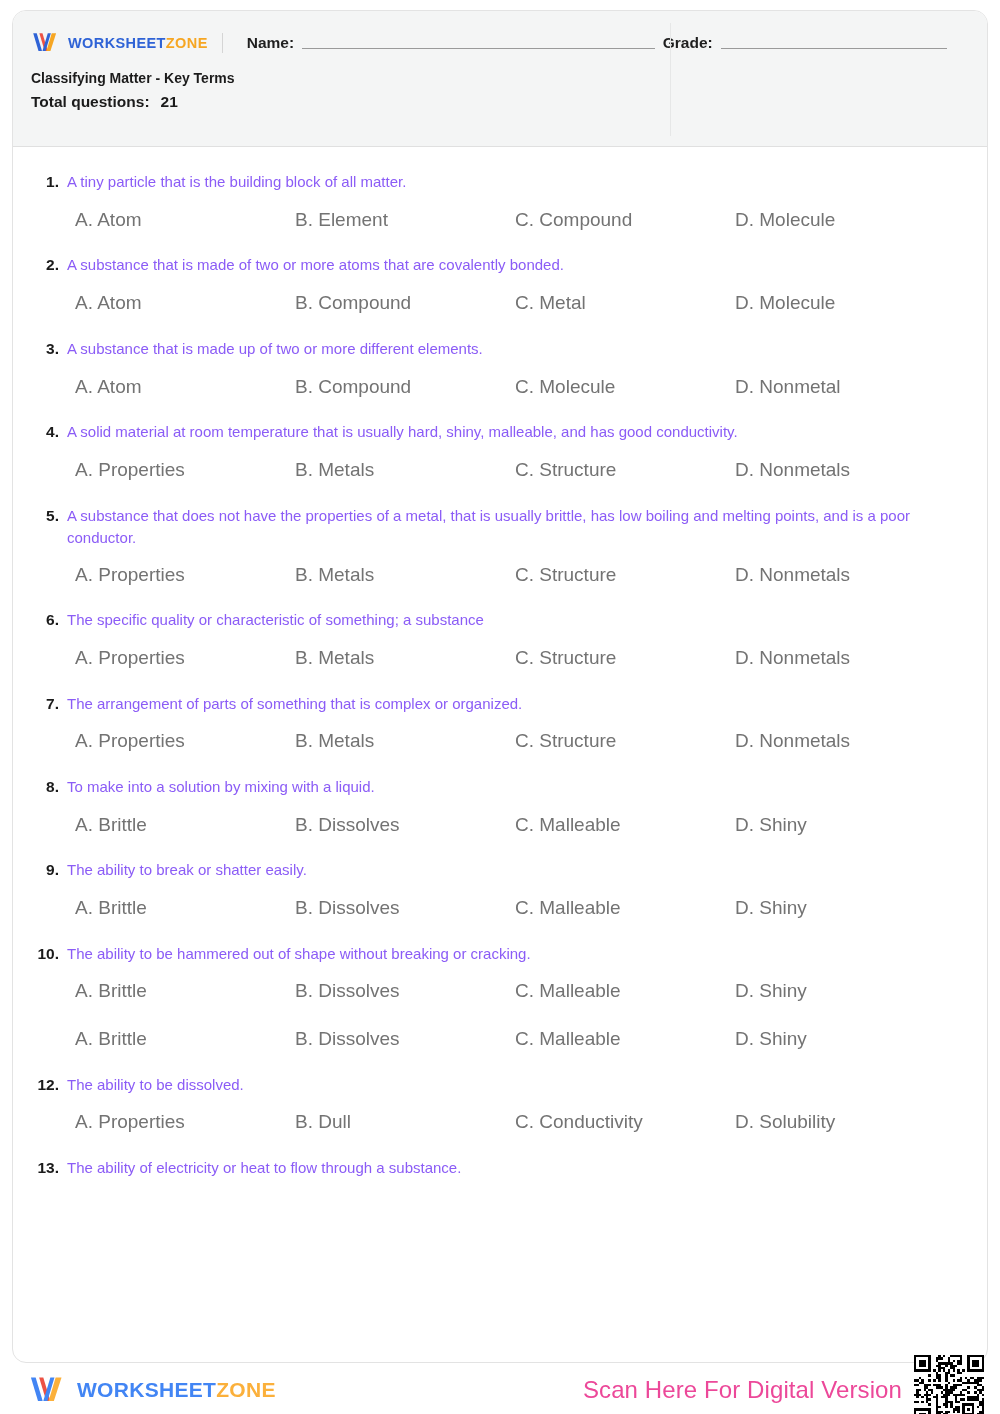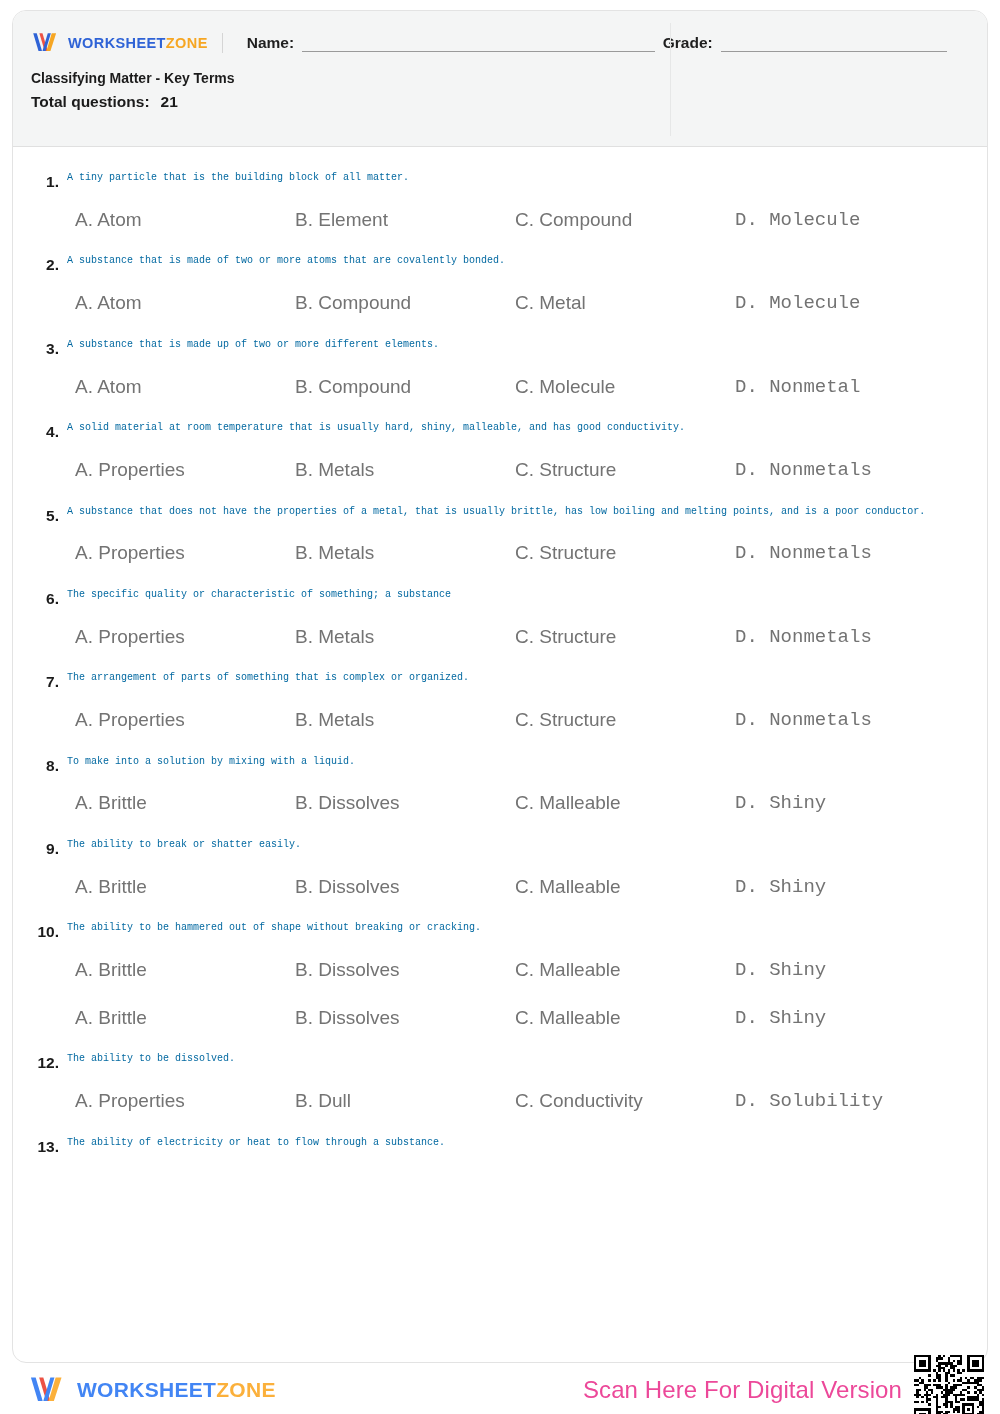"Name:" .field { align-items: flex-end -> center }
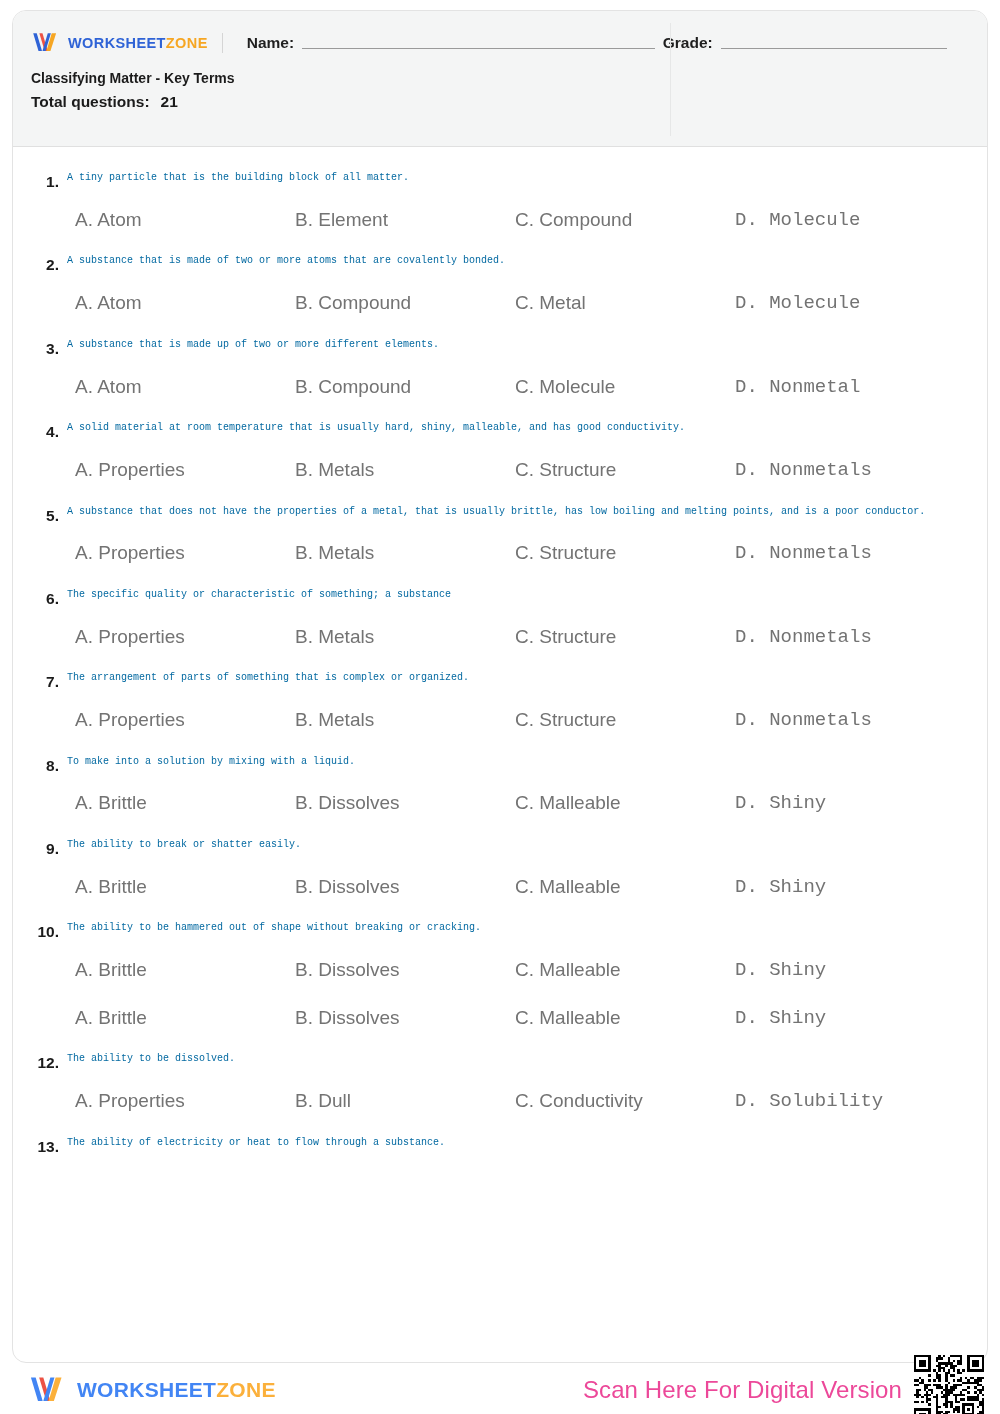"A tiny particle that is" .q-text { color: #0369a1 -> #8b5cf6; font-family: Liberation Mono, monospace -> none; font-size: 10px -> 15px }
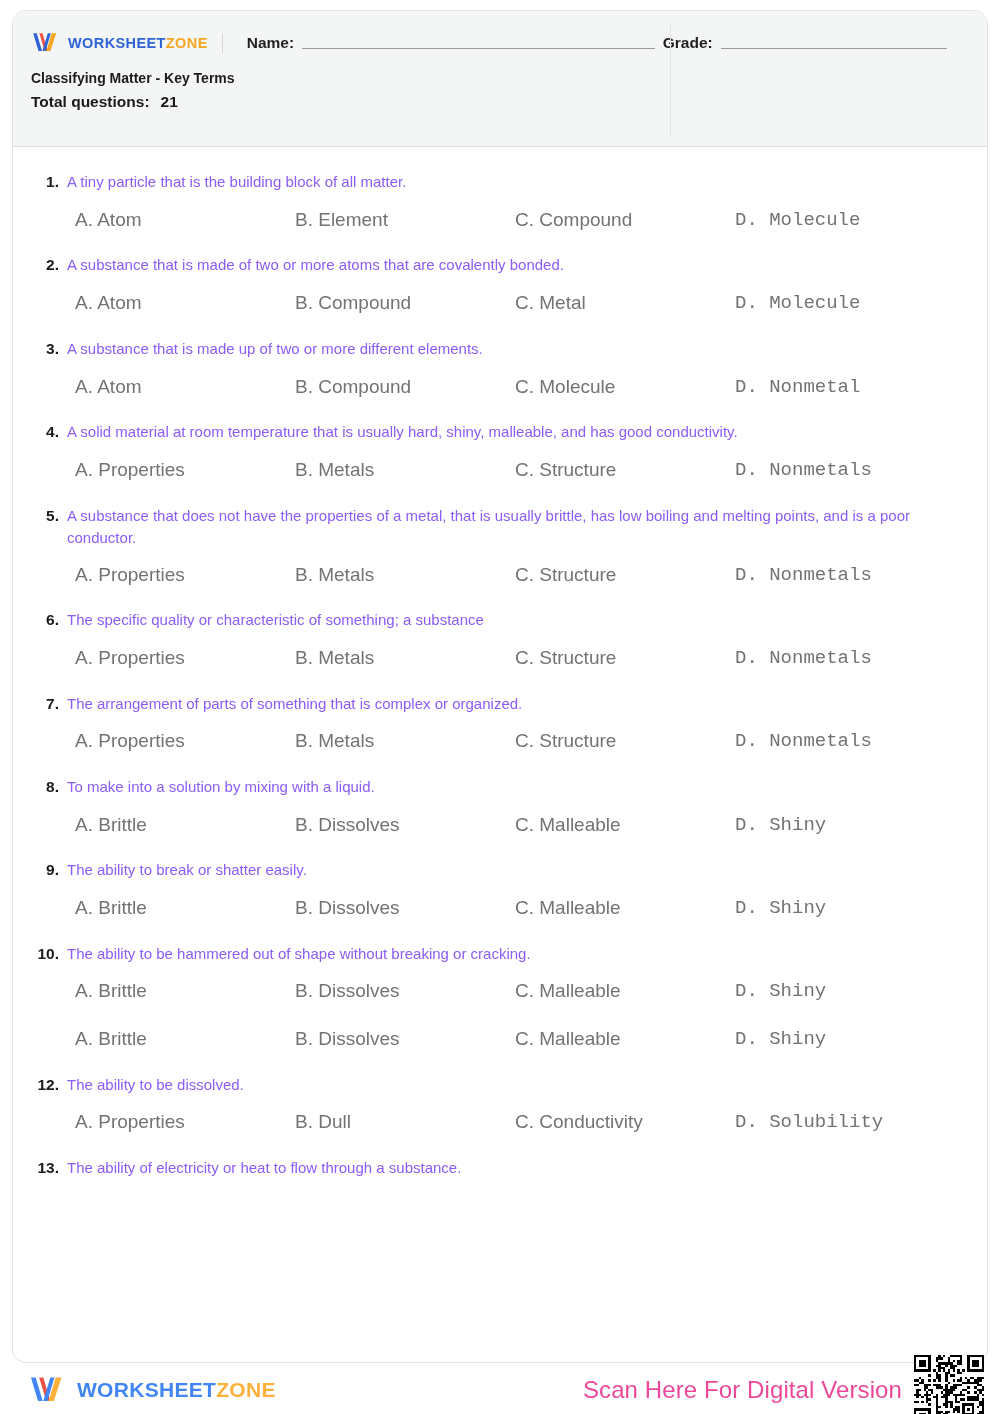"D. Molecule" .q-option:last-child { font-family: Liberation Mono, monospace -> none }
